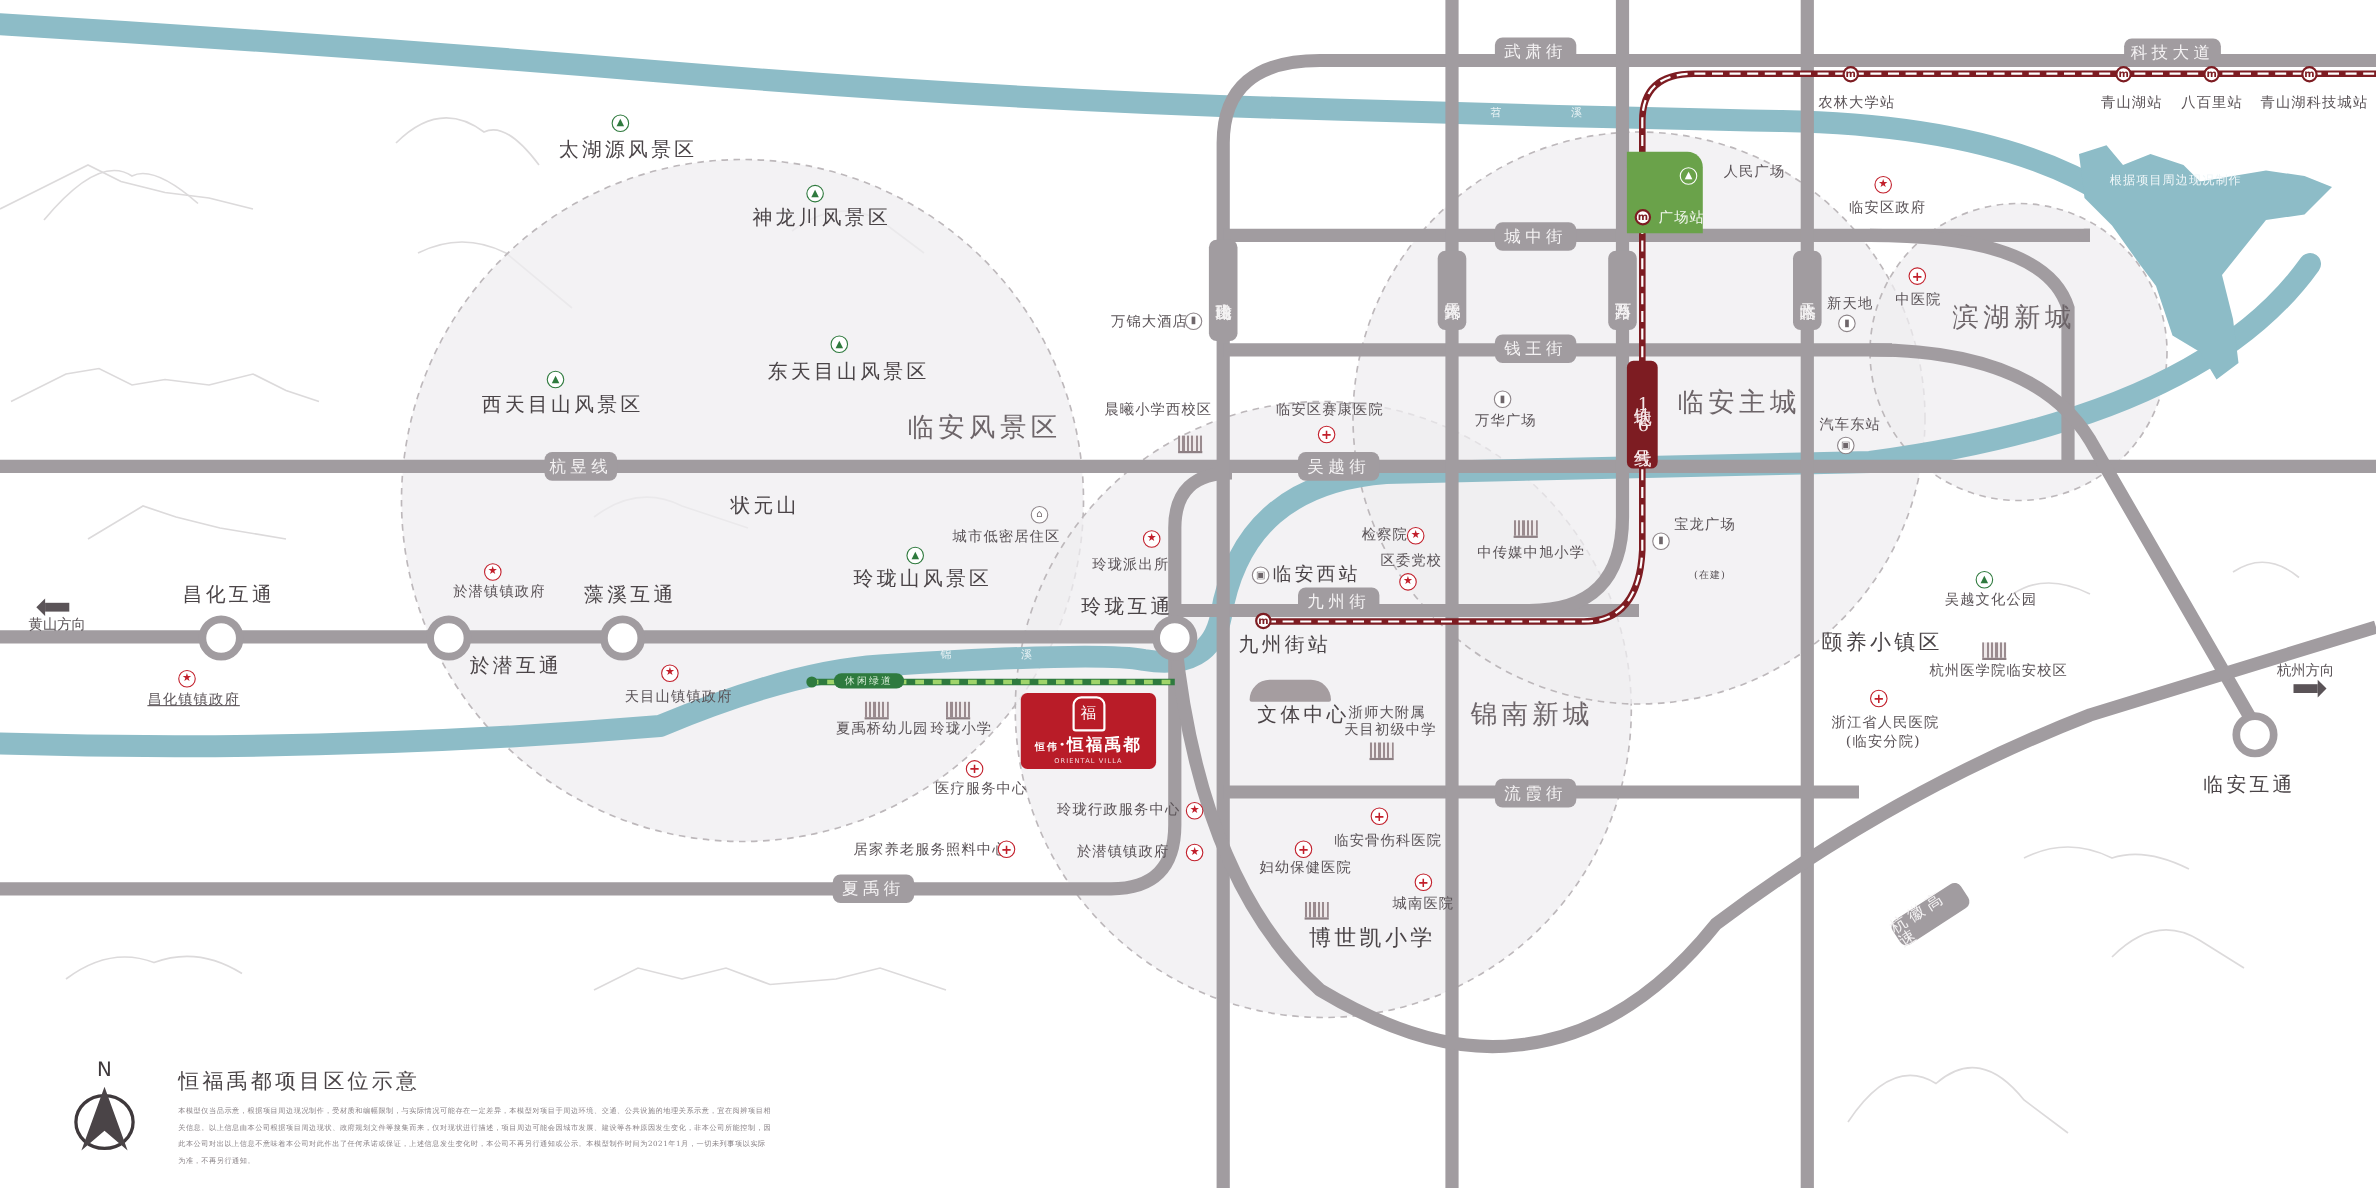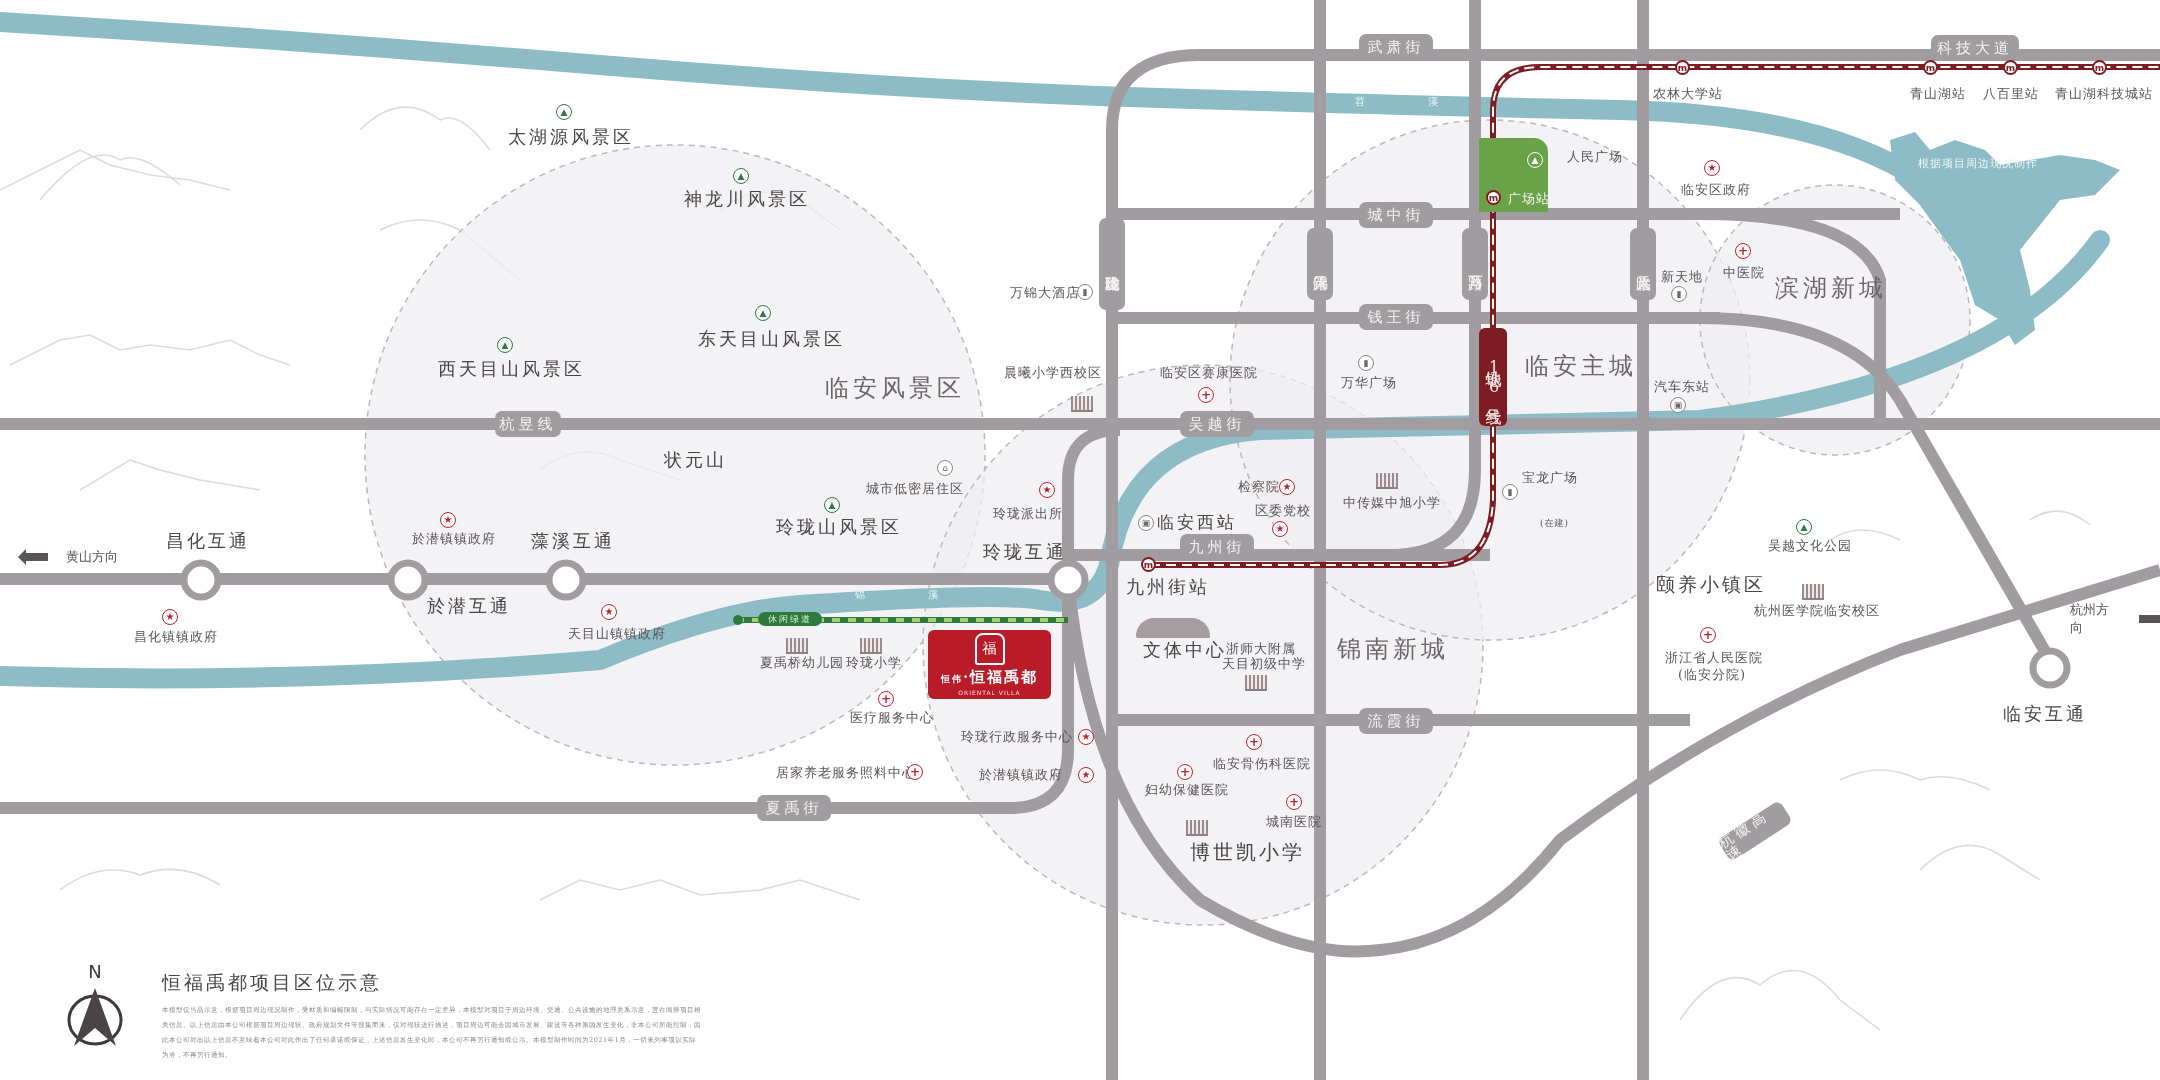"黄山方向" .dir { flex-direction: none -> column; gap: 18px -> 3px }
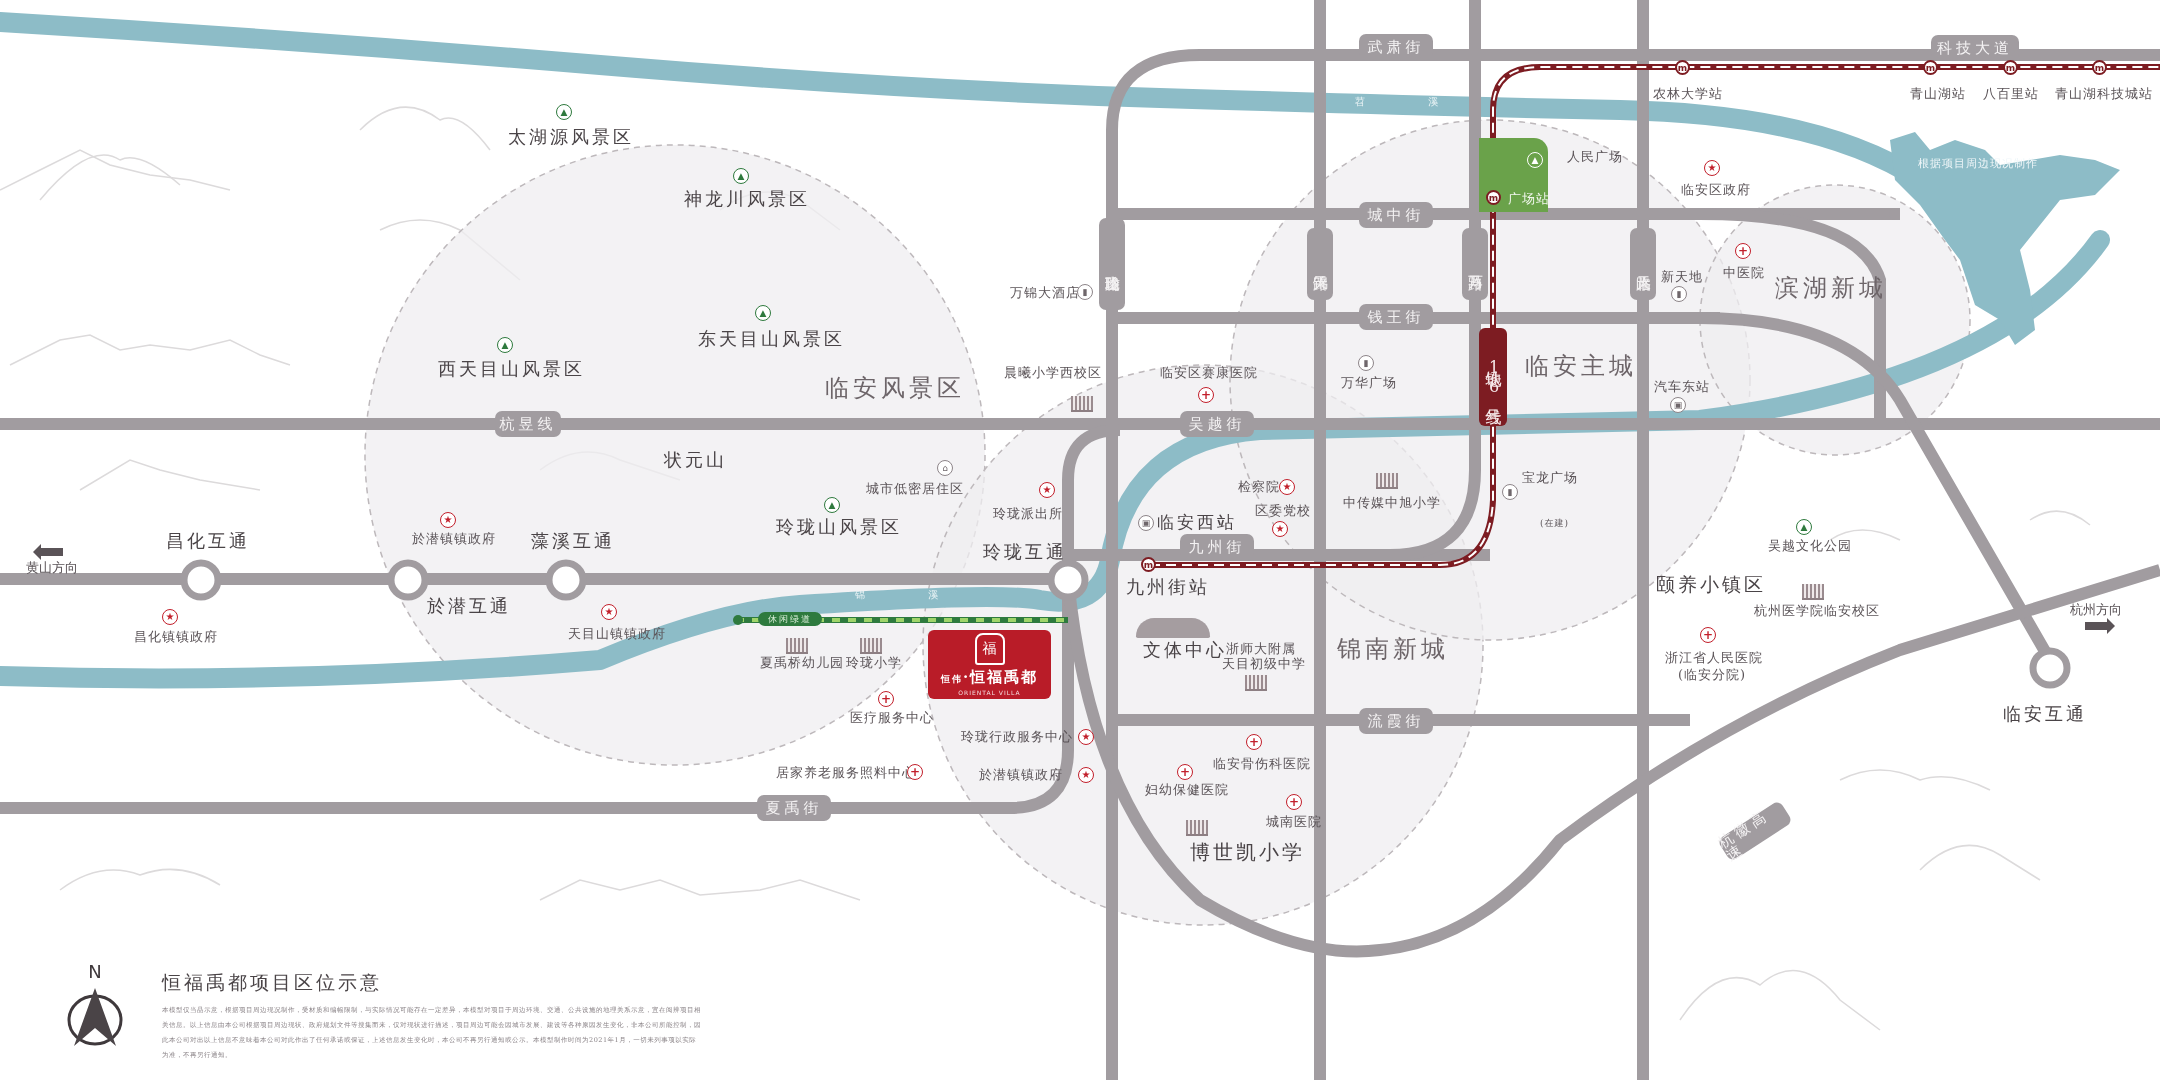"昌化镇镇政府" div.lbl { text-decoration: none -> underline }
